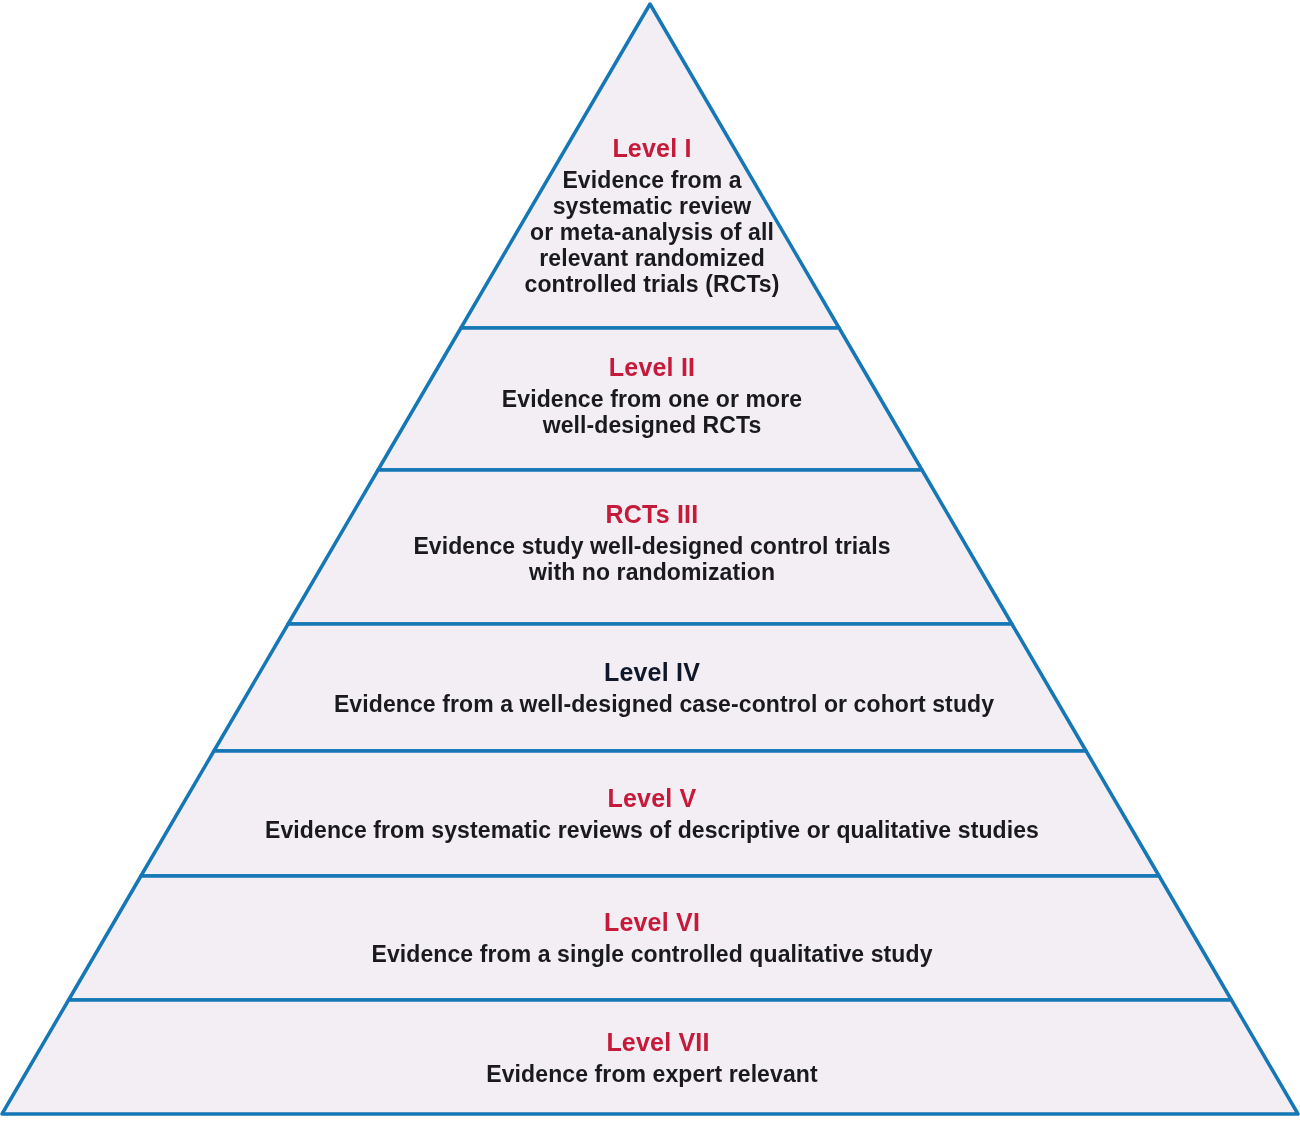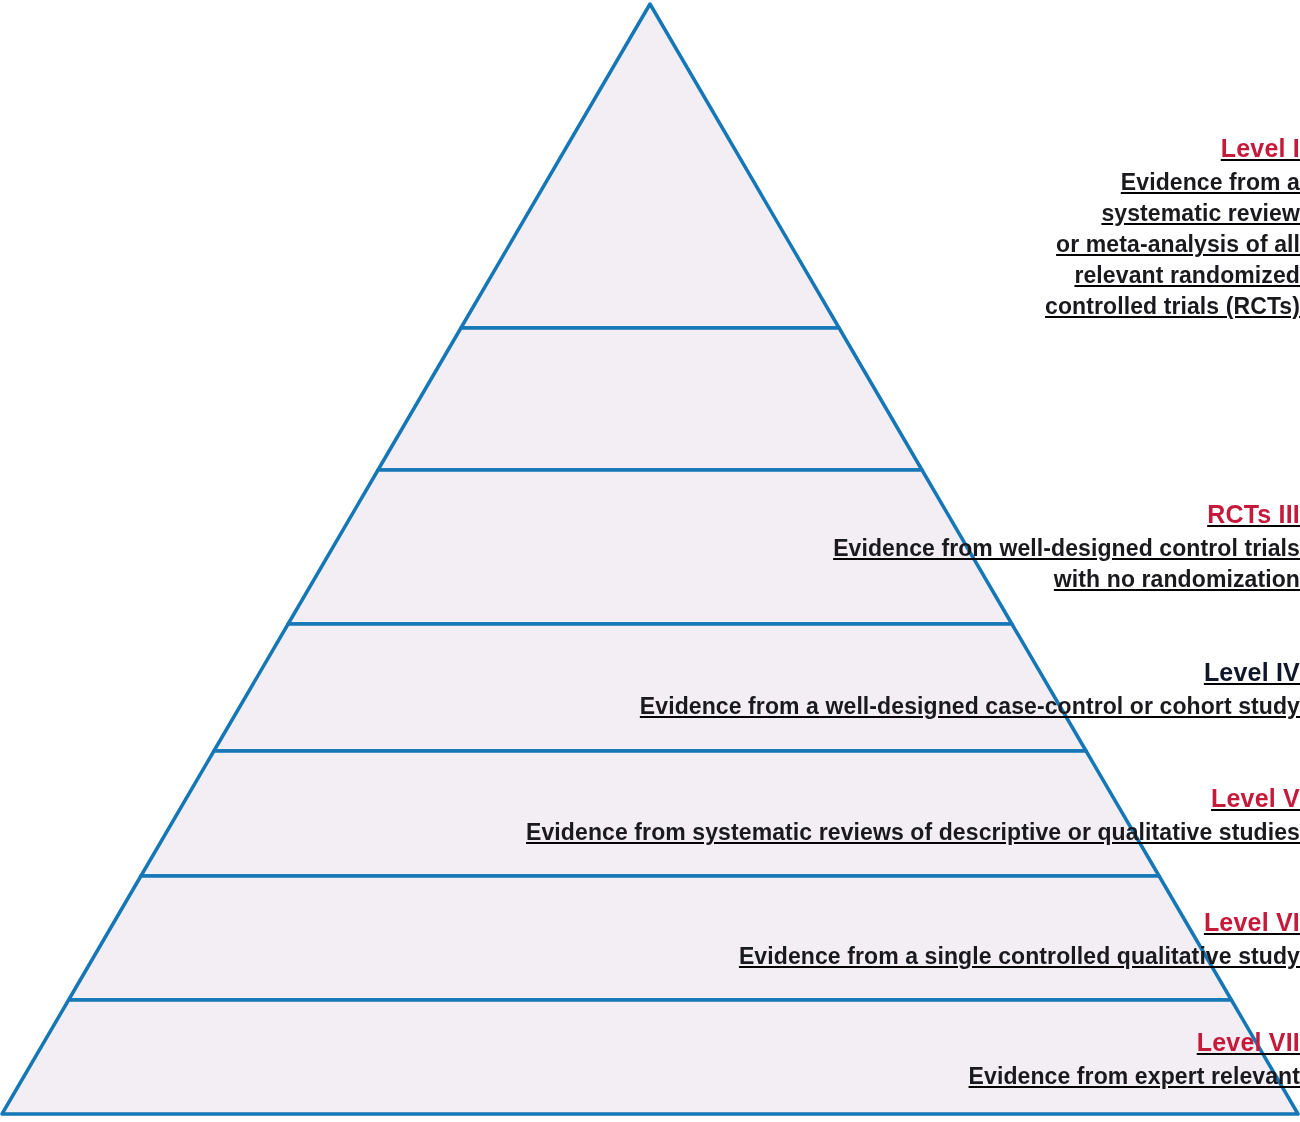"Level I" .level-text { text-align: right -> center; text-decoration: underline -> none }
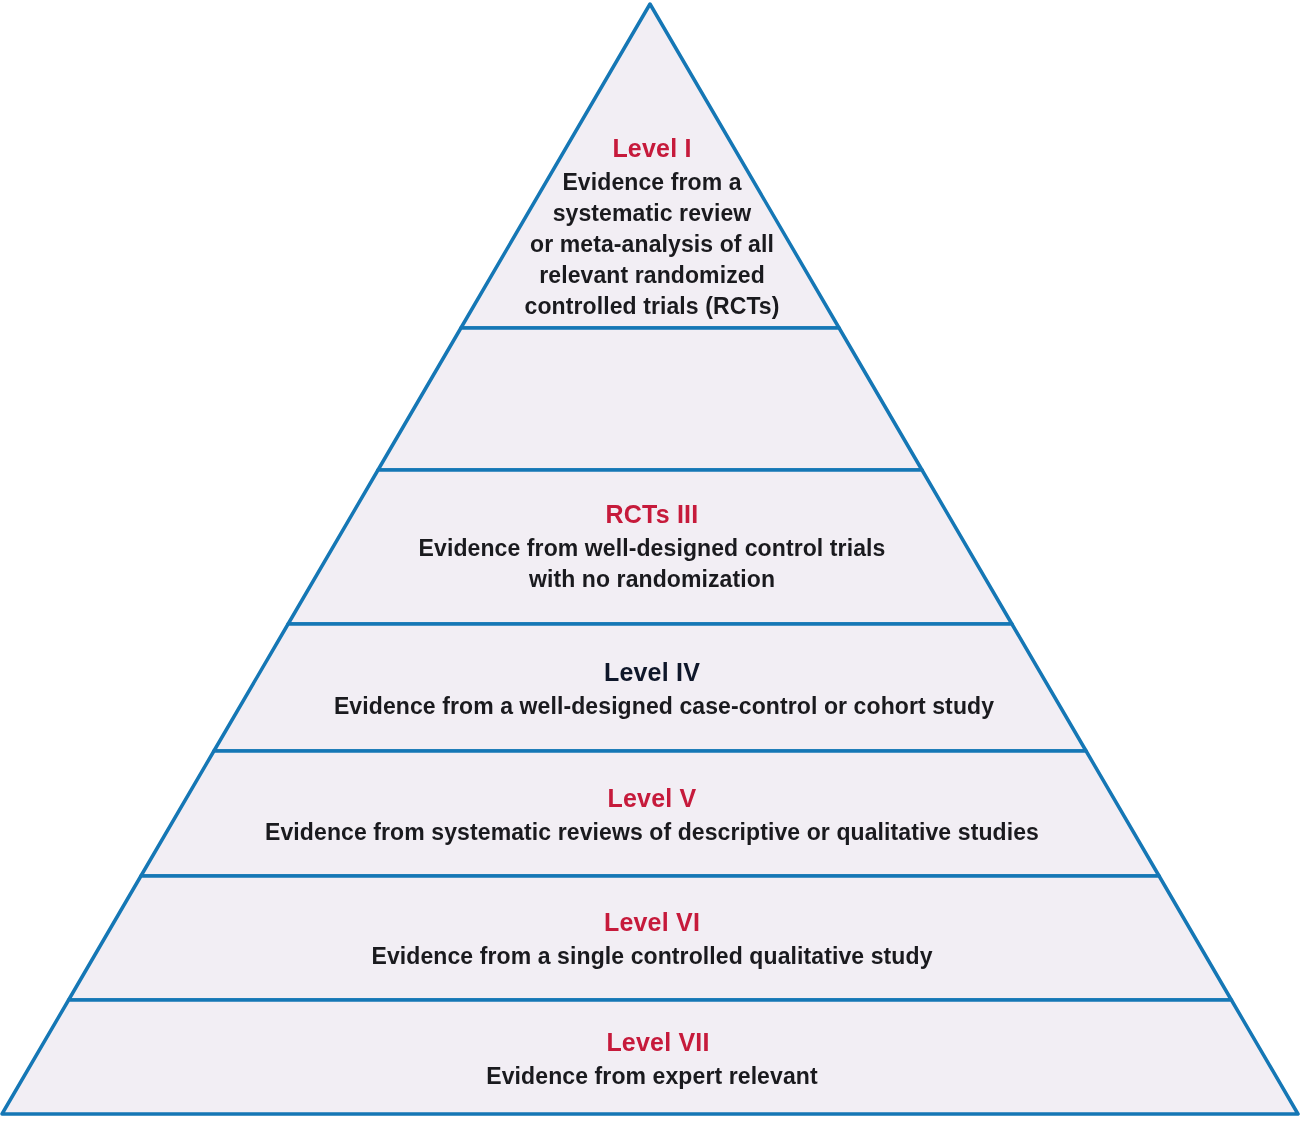"Evidence from a" .level-body { line-height: 31px -> 26px }
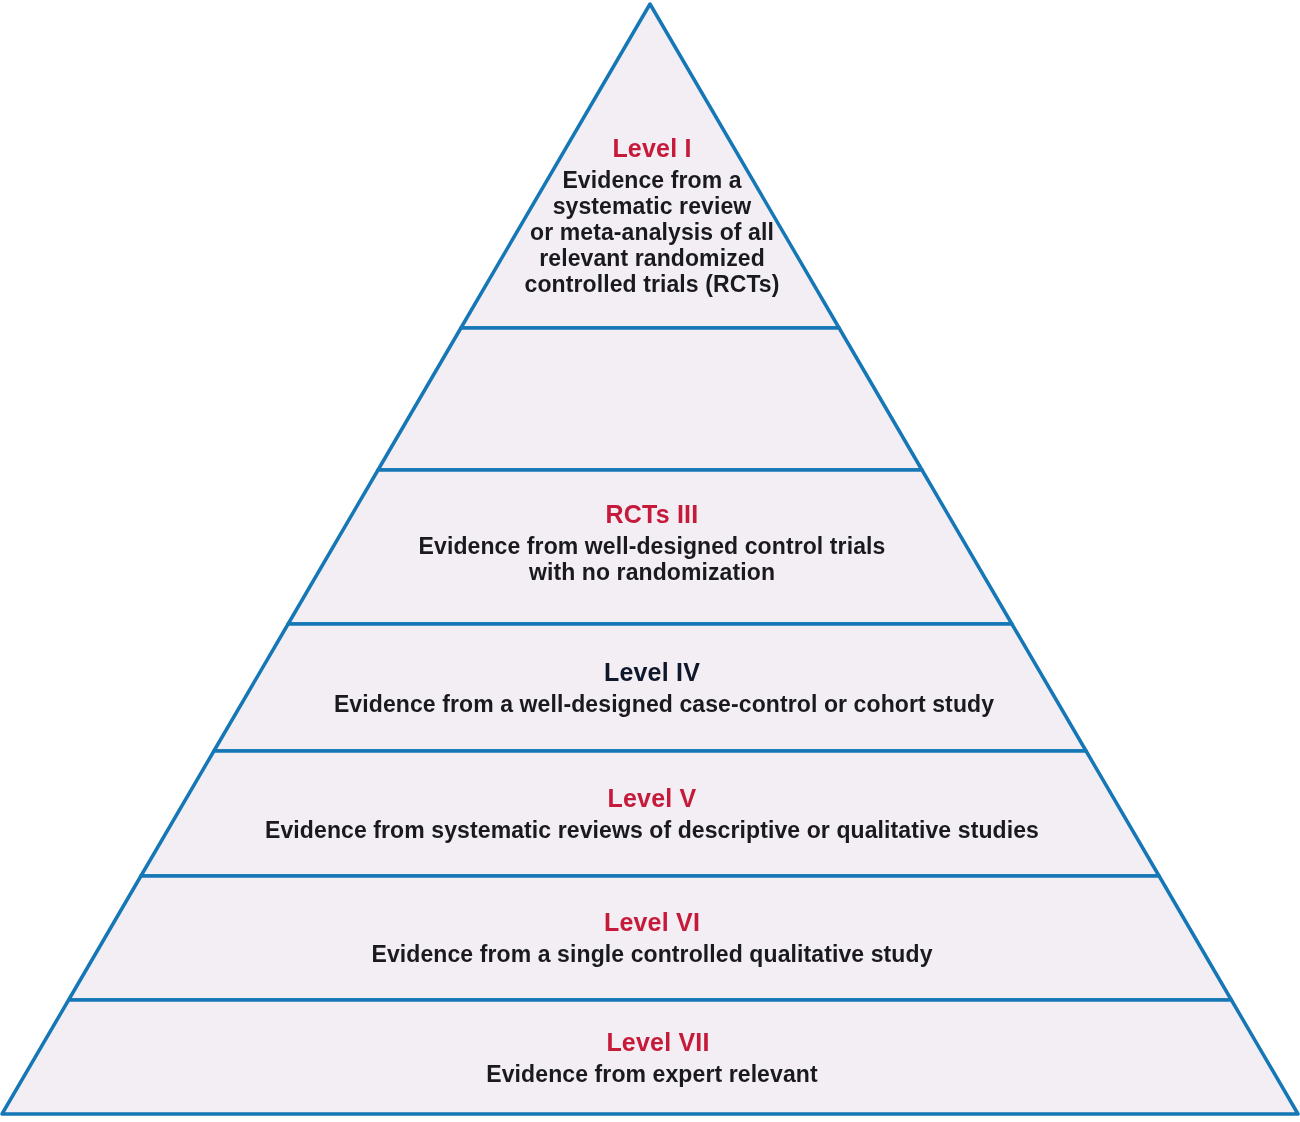"Level II" div.level-text { html: none -> <div> <div>Level II</div> <div>Evidence from one or more well-designed RCTs</div> </div> }
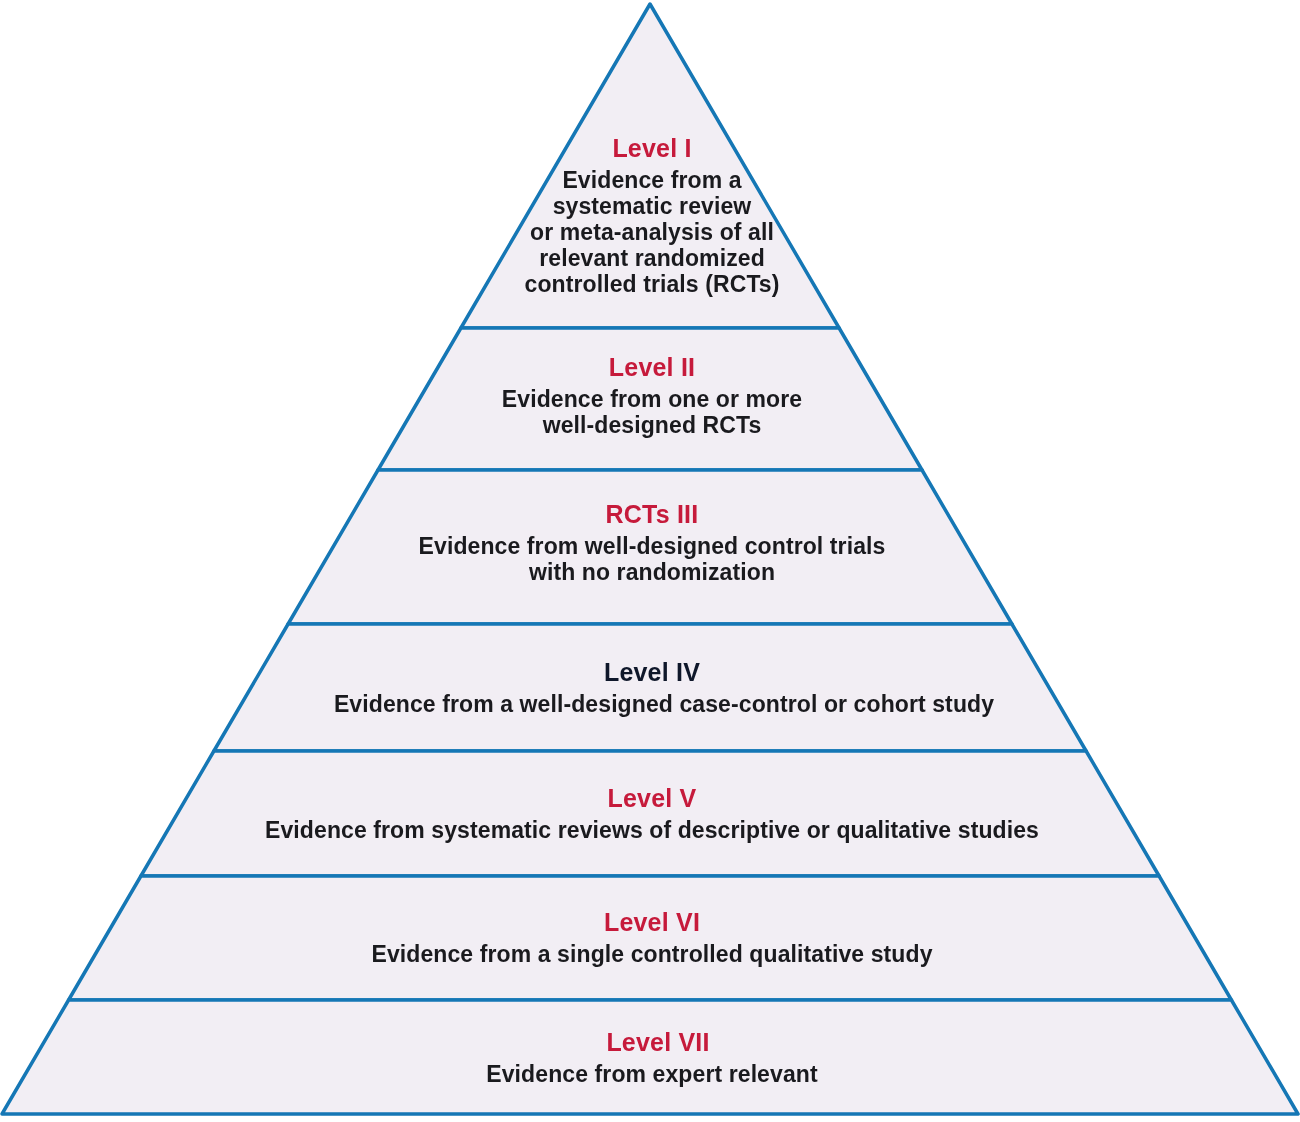"Evidence from well-designed control" div.level-body { text: from -> study }
